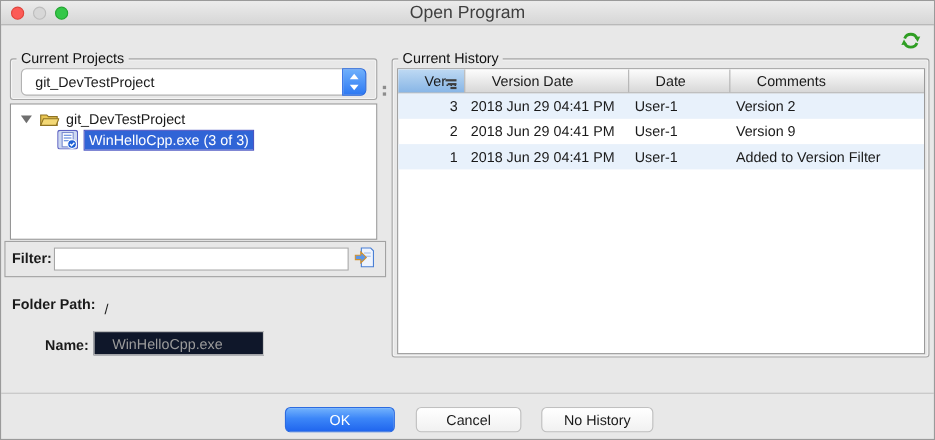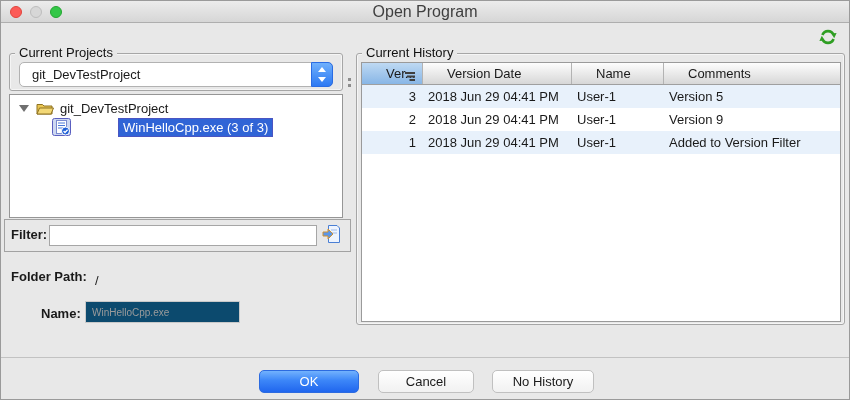"Name" div.hcell { text: Name -> Date }
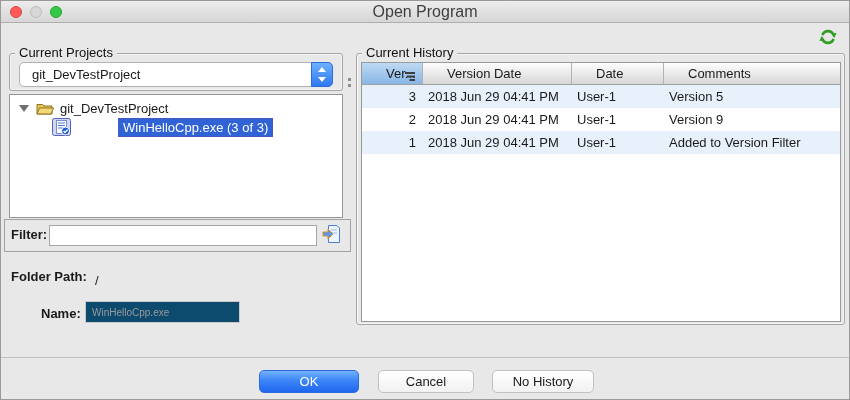"Version 5" div.cell { text: 5 -> 2 }
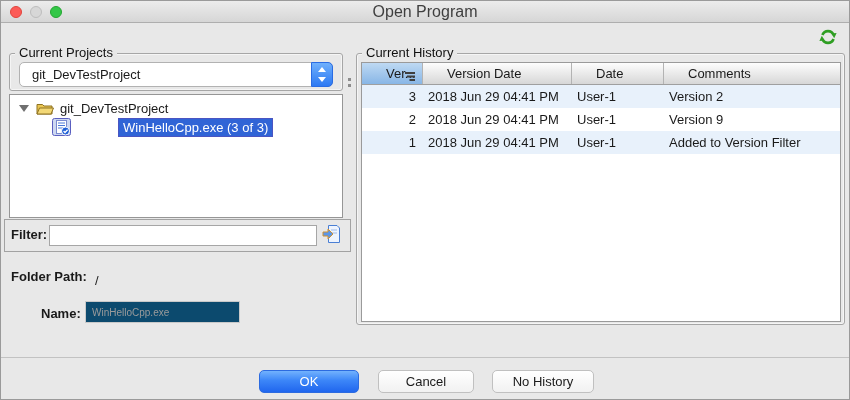"WinHelloCpp.exe (3 of 3)" .tree-row.child { gap: 42px -> none }
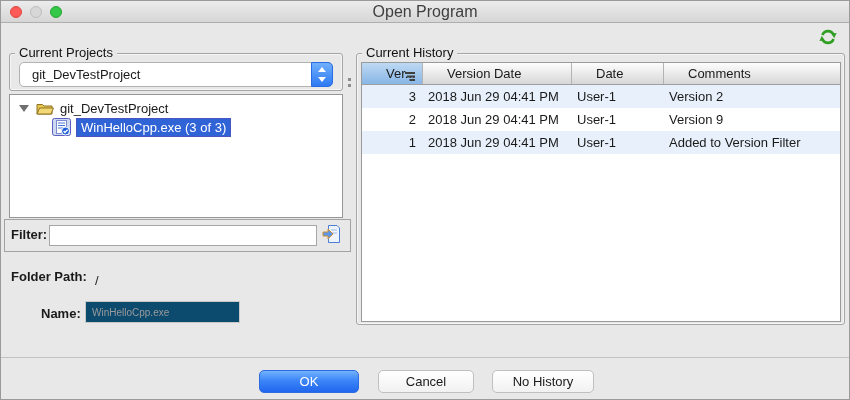"WinHelloCpp.exe" .name-input { background: #0c4a6e -> #0f172a; font-size: 10px -> 13px; padding: 0 6px -> 0 16px }
